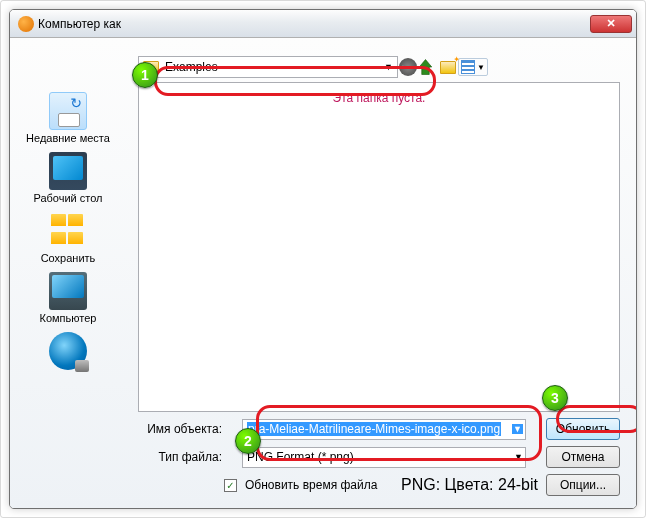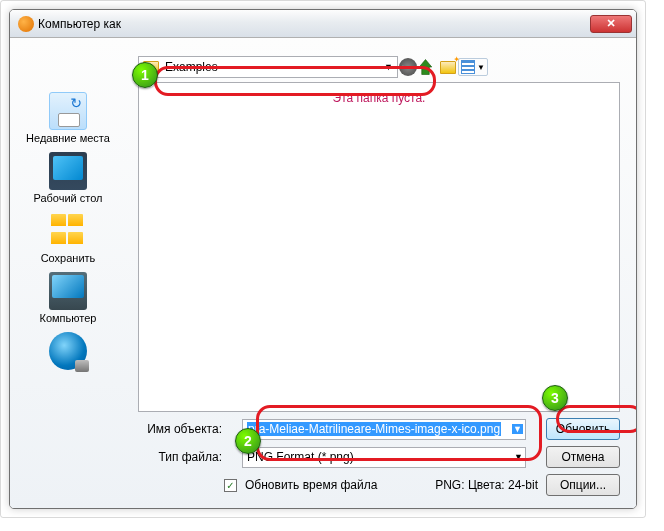"PNG: Цвета: 24-bit" .status-text { font-size: 12px -> 16px }
